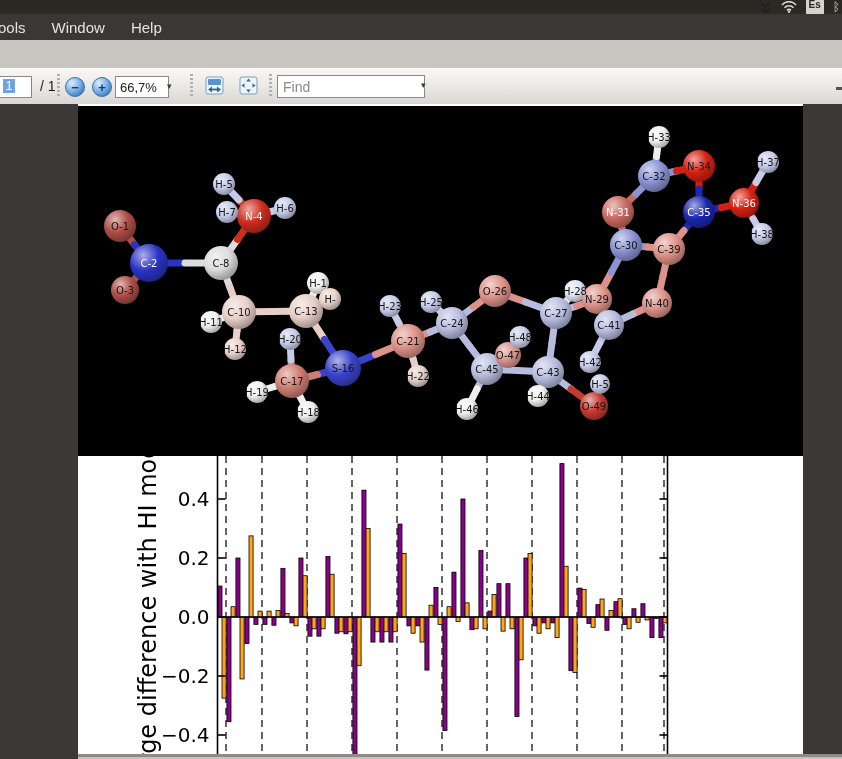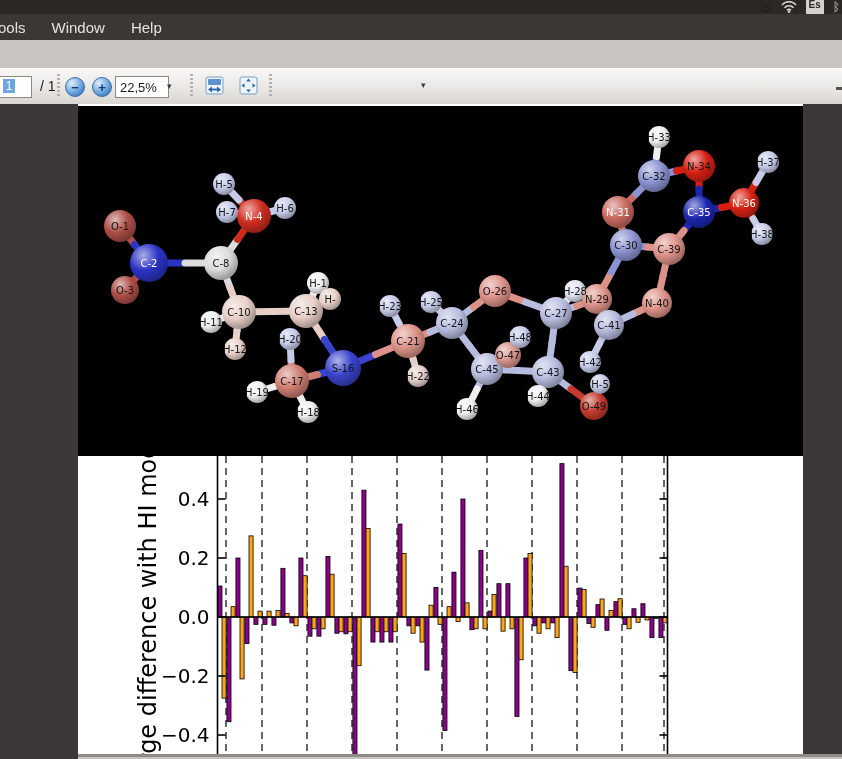"22,5%" span { text: 22,5% -> 66,7% }
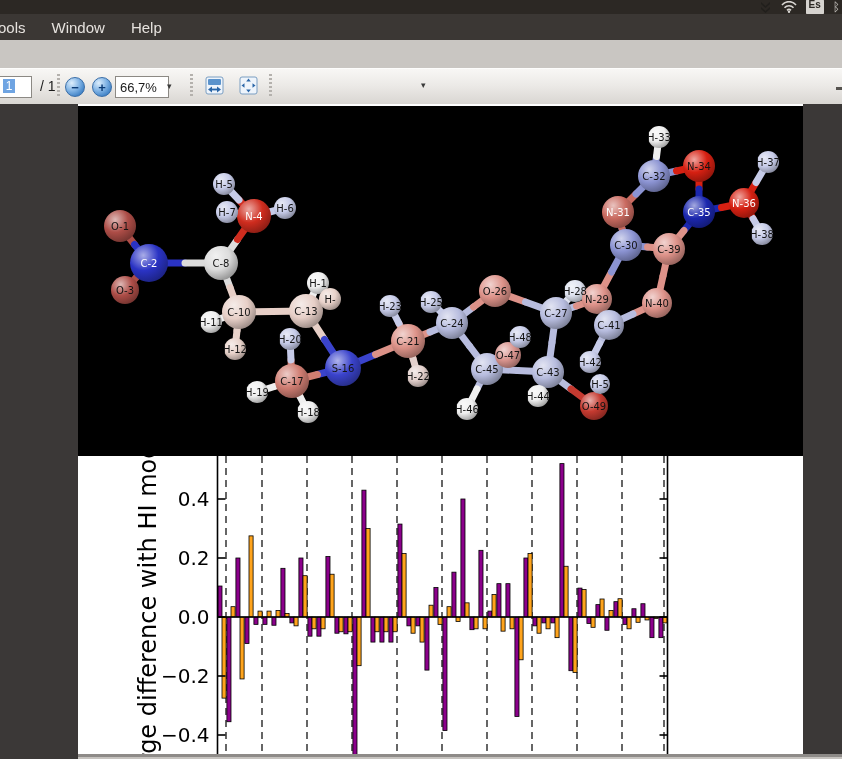"Find" div.abs { html: none -> <div> <span>Find</span> </div> }
